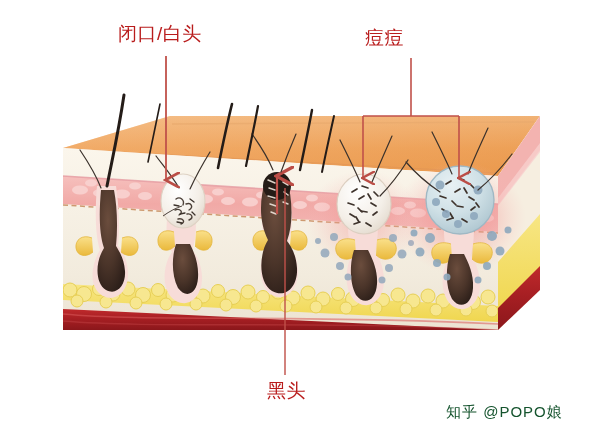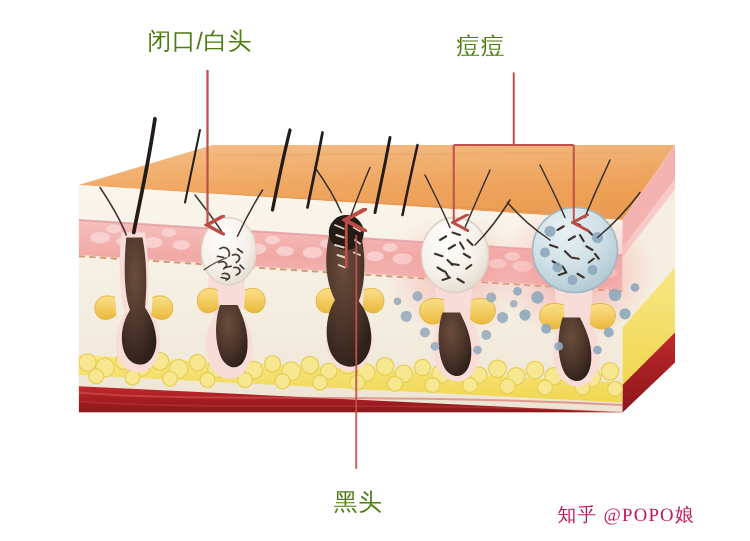"闭口/白头" .lbl { color: #4d7c0f -> #b91c1c }
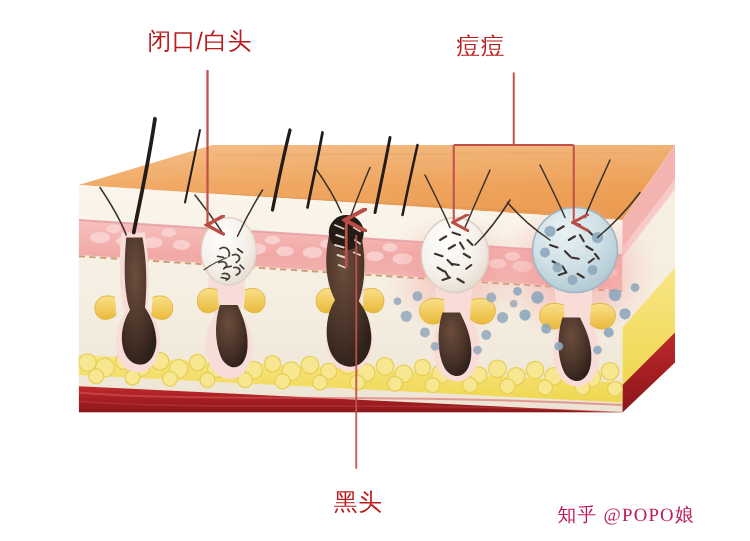"黑头" #lbl-black { top: 393px -> 381px }
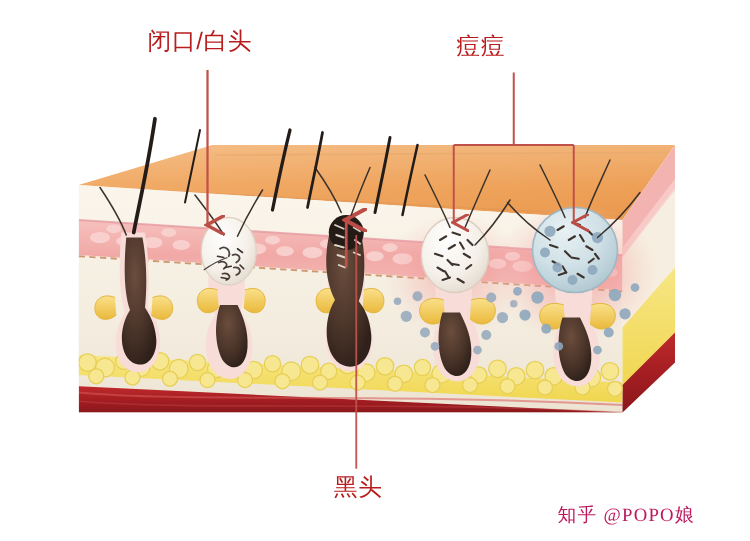"知乎 @POPO娘" #watermark { color: #be185d -> #14532d; font-family: Liberation Serif, serif -> Liberation Sans, sans-serif }
